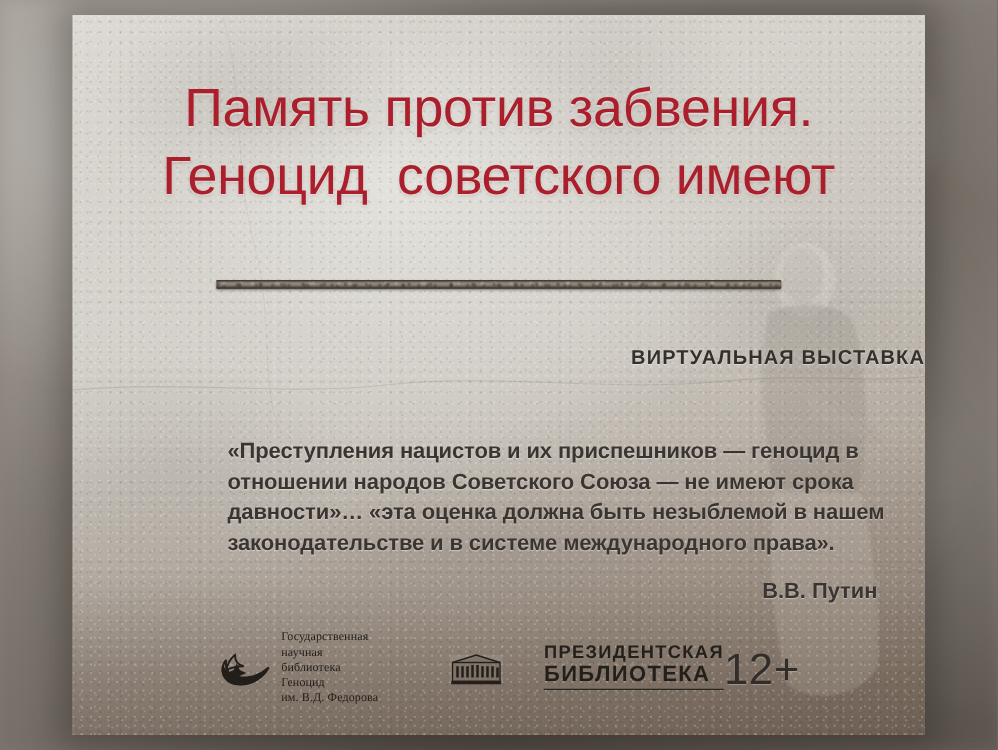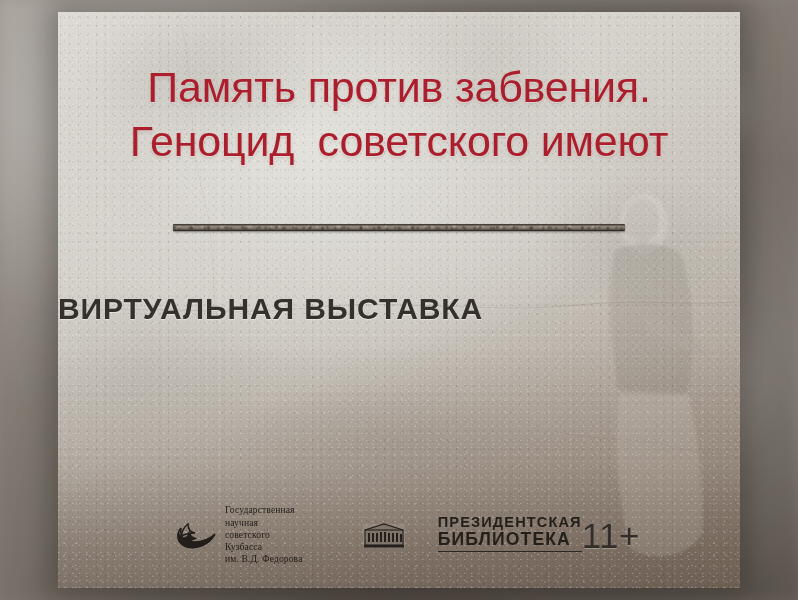"ВИРТУАЛЬНАЯ ВЫСТАВКА" .subtitle { font-size: 30px -> 16px; text-align: left -> right; top: 280px -> 266px }
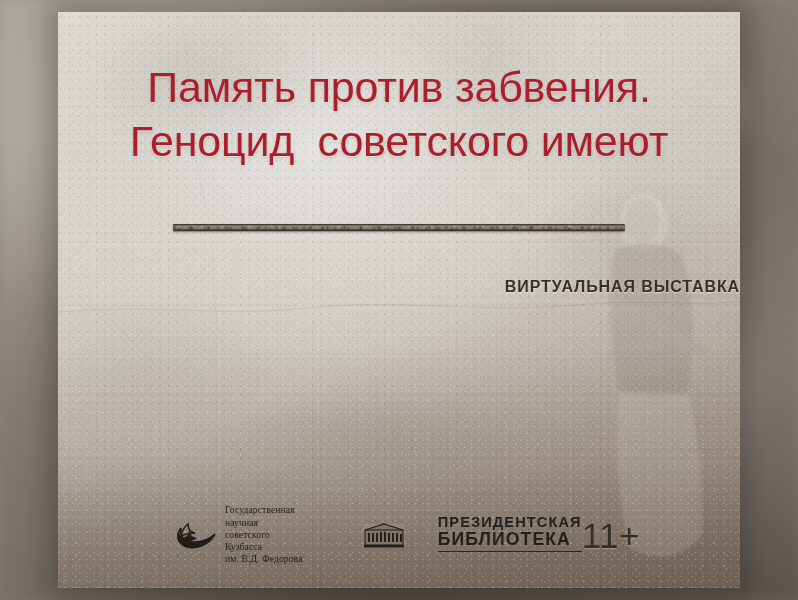"«Преступления нацистов и их приспешников" div.quote-block { html: none -> <div> <div>«Преступления нацистов и их приспешников — геноцид в отношении народов Советского Союза — не имеют срока давности»… «эта оценка должна быть незыблемой в нашем законодательстве и в системе международного права».</div> <div>В.В. Путин</div> </div> }
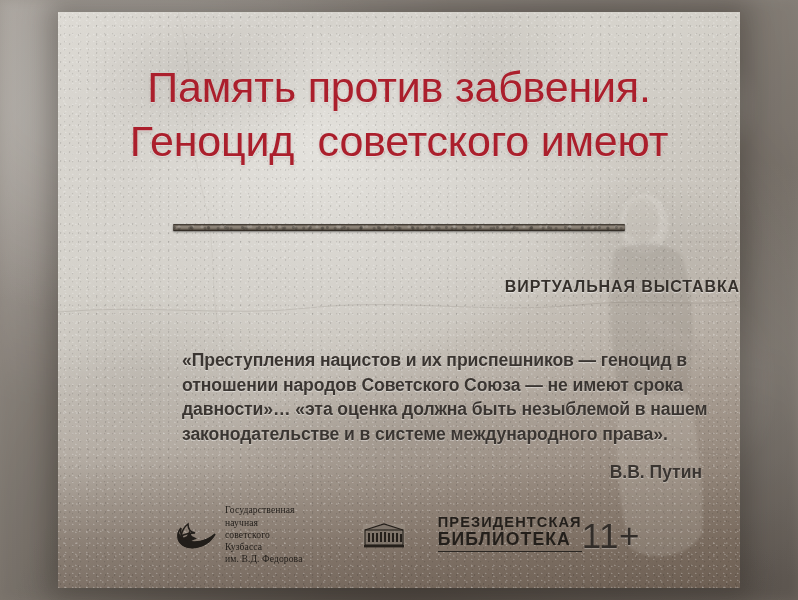"Государственная научная" div.gnb-text { text: советского Кузбасса -> библиотека Геноцид }
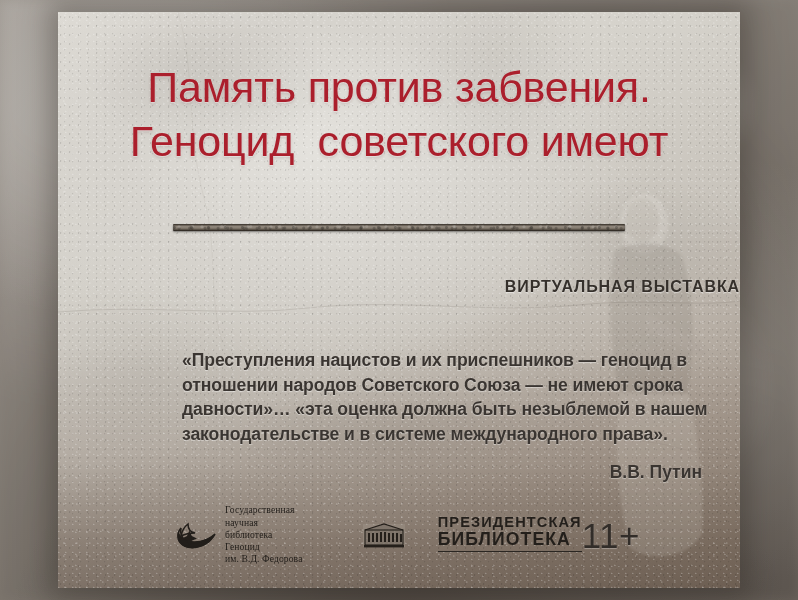"11+" div.age-rating { text: 11+ -> 12+ }
